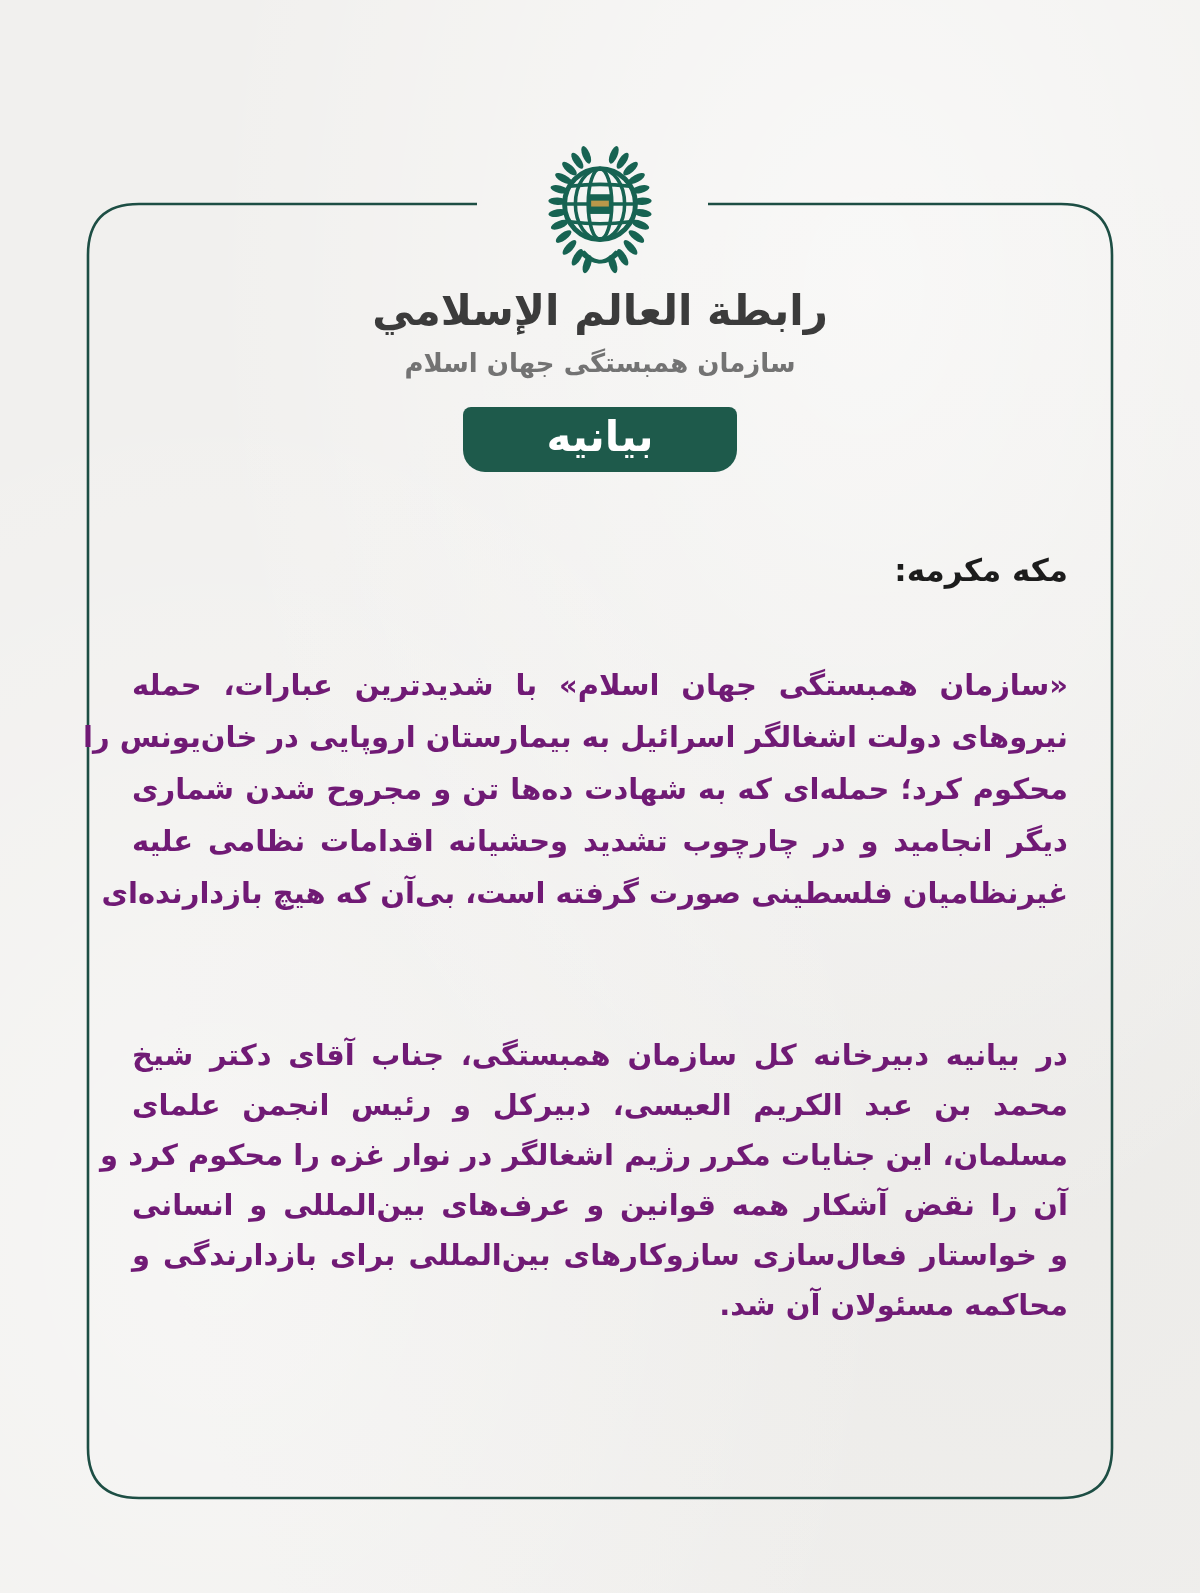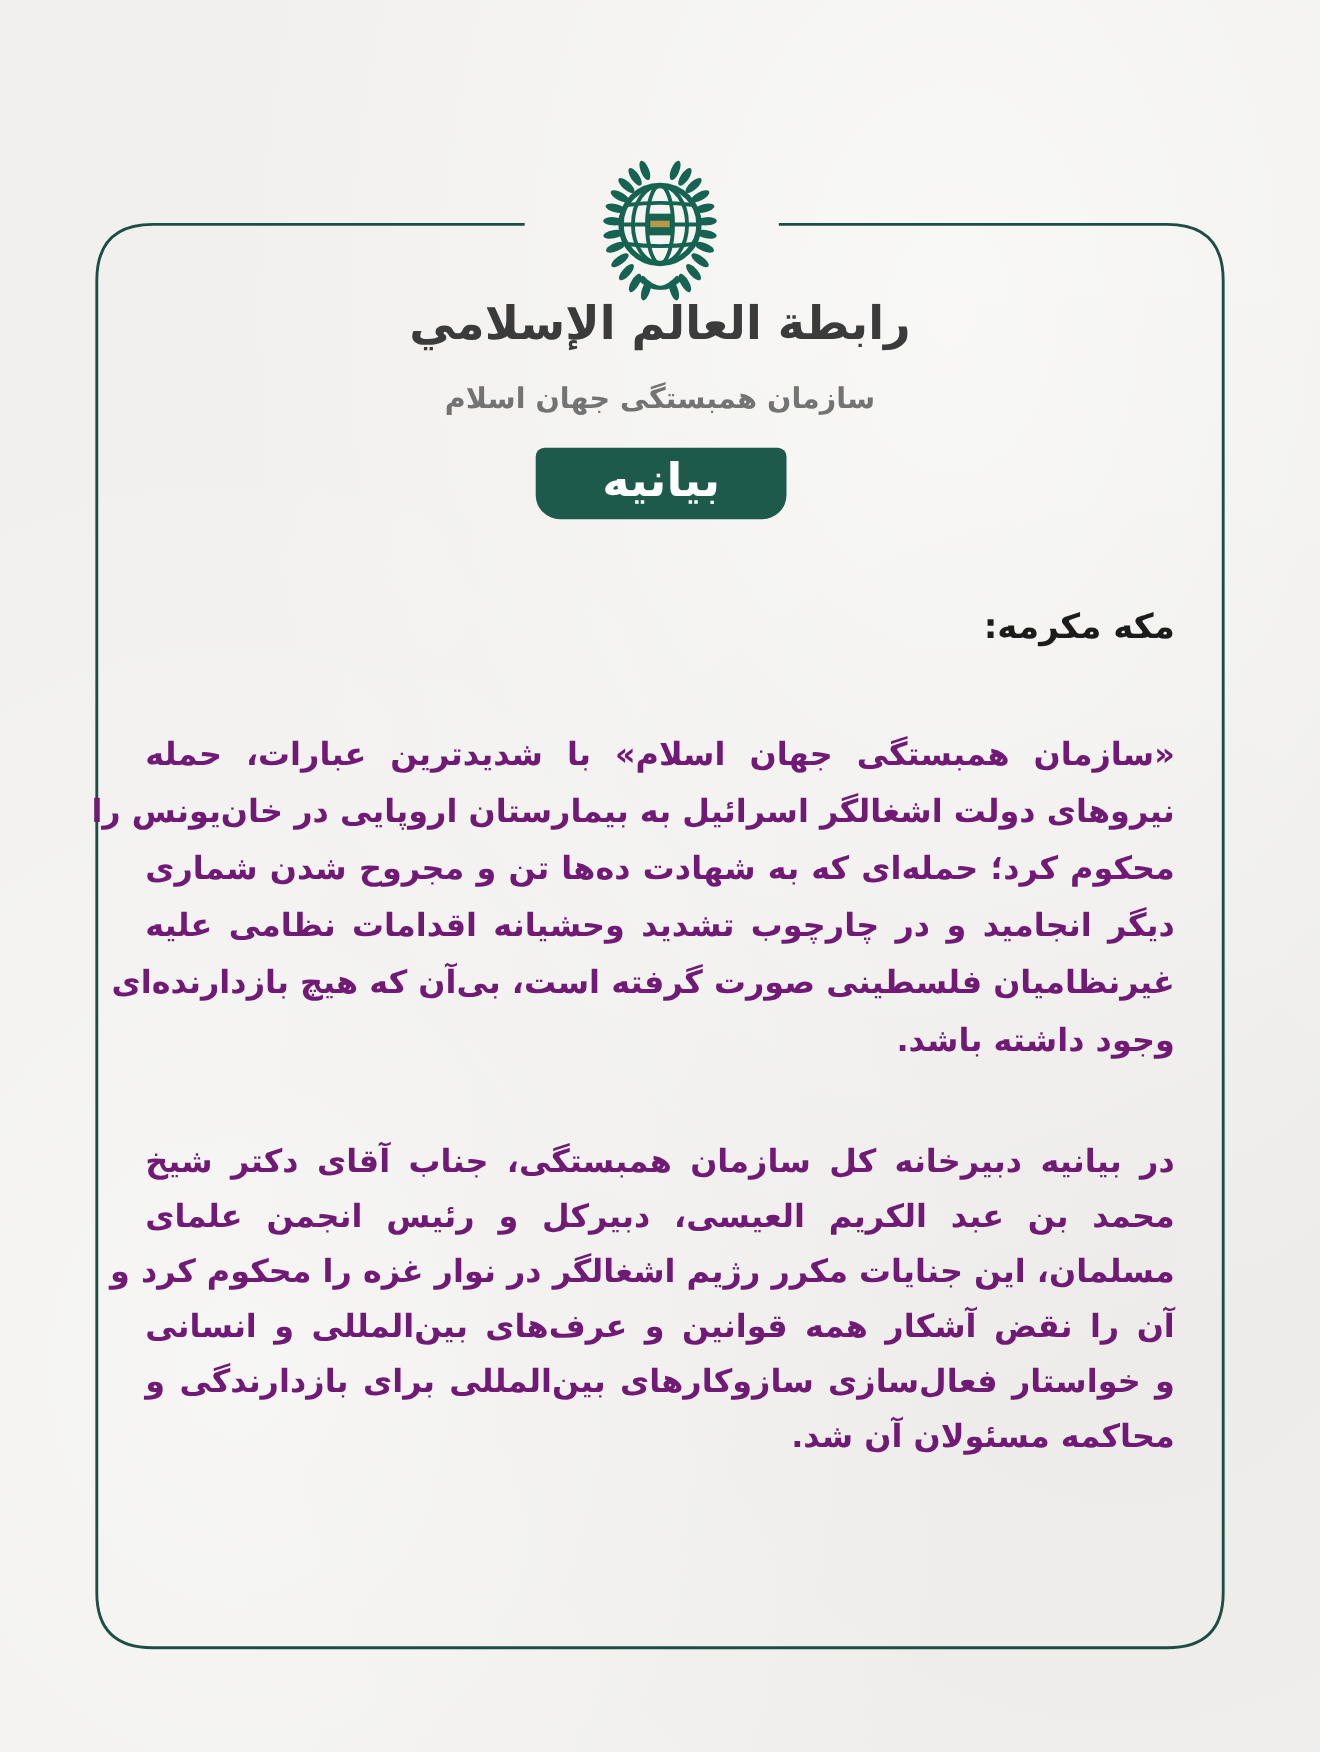"رابطة العالم الإسلامي" .title-calligraphy { top: 269px -> 286px }
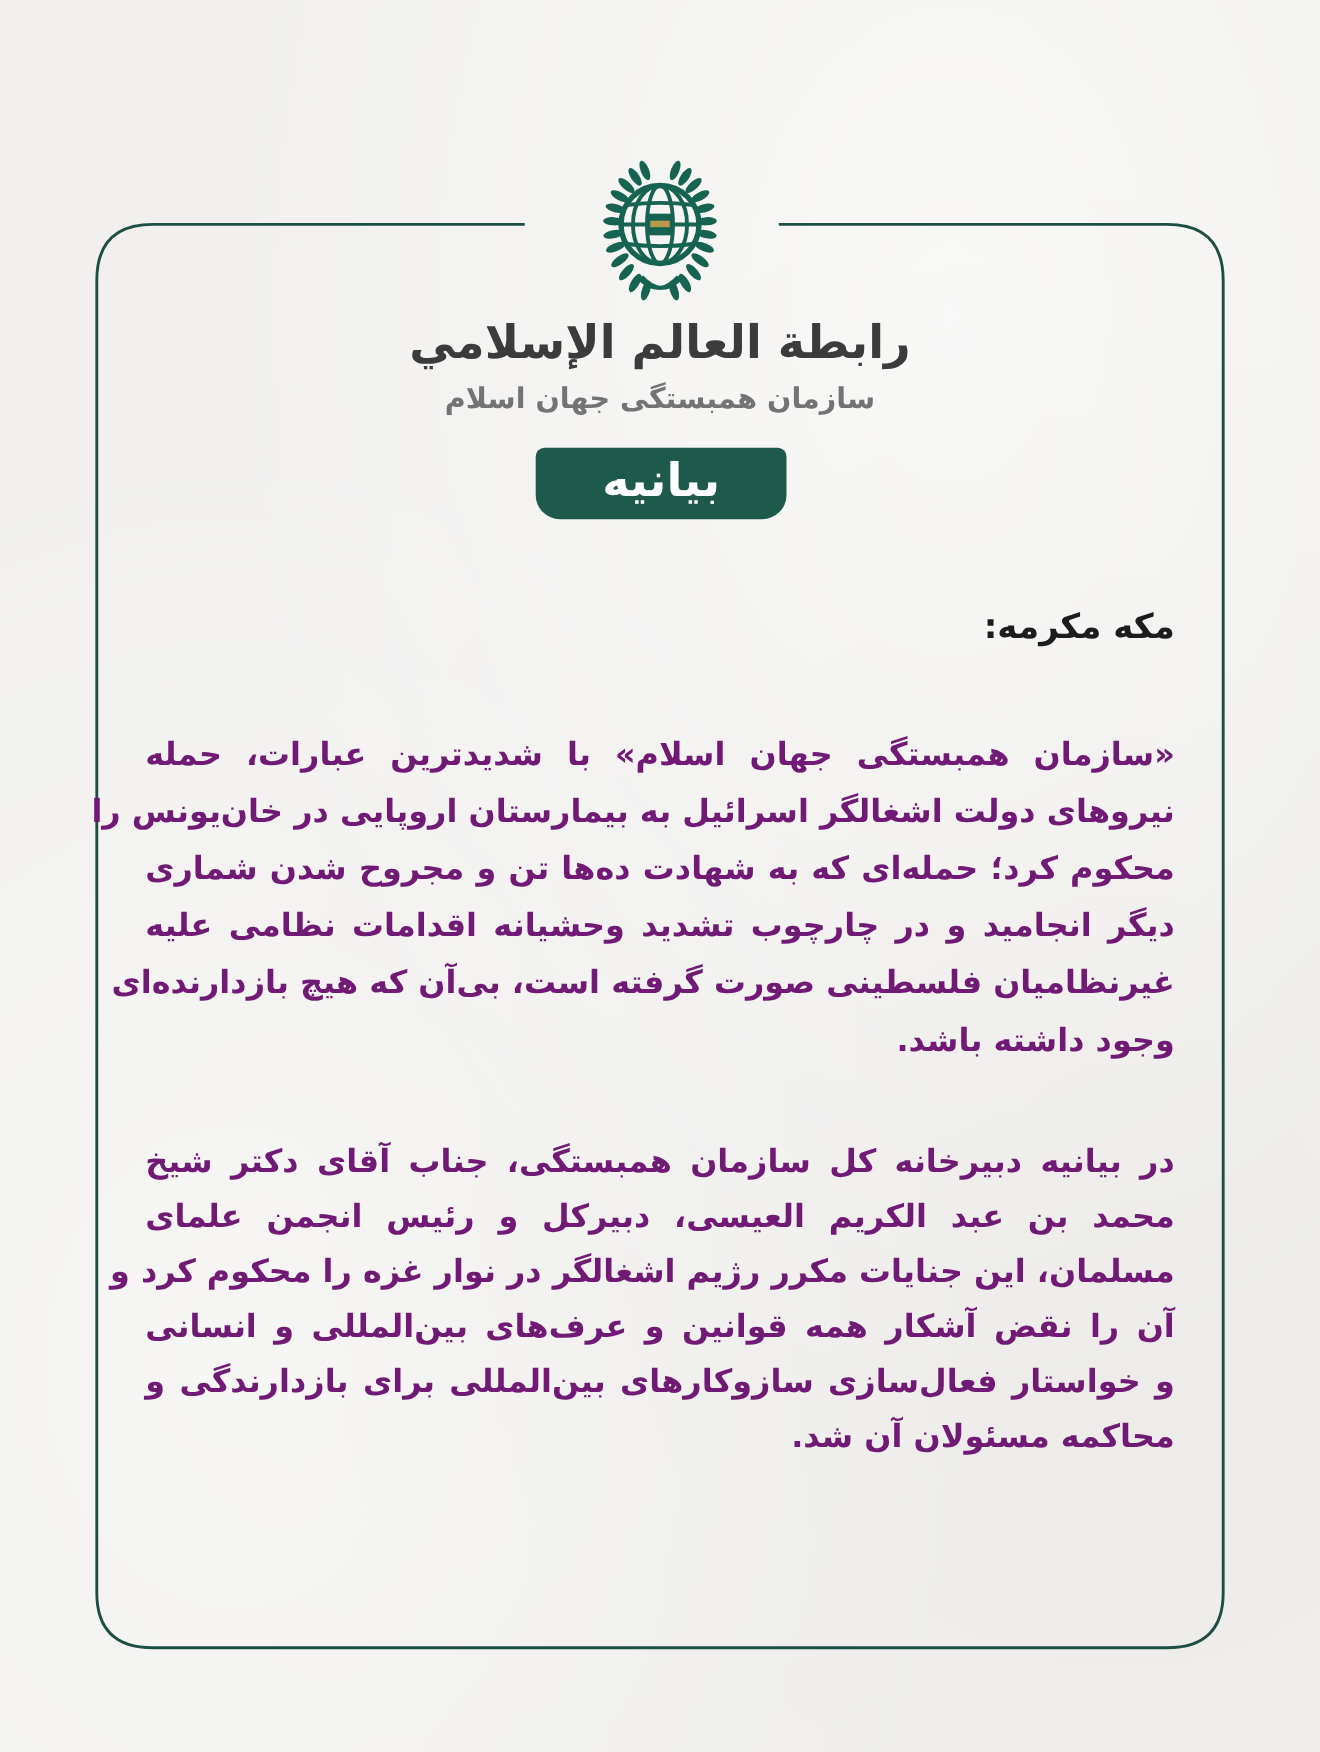"بیانیه" .banner { left: 487px -> 463px; width: 228px -> 274px }
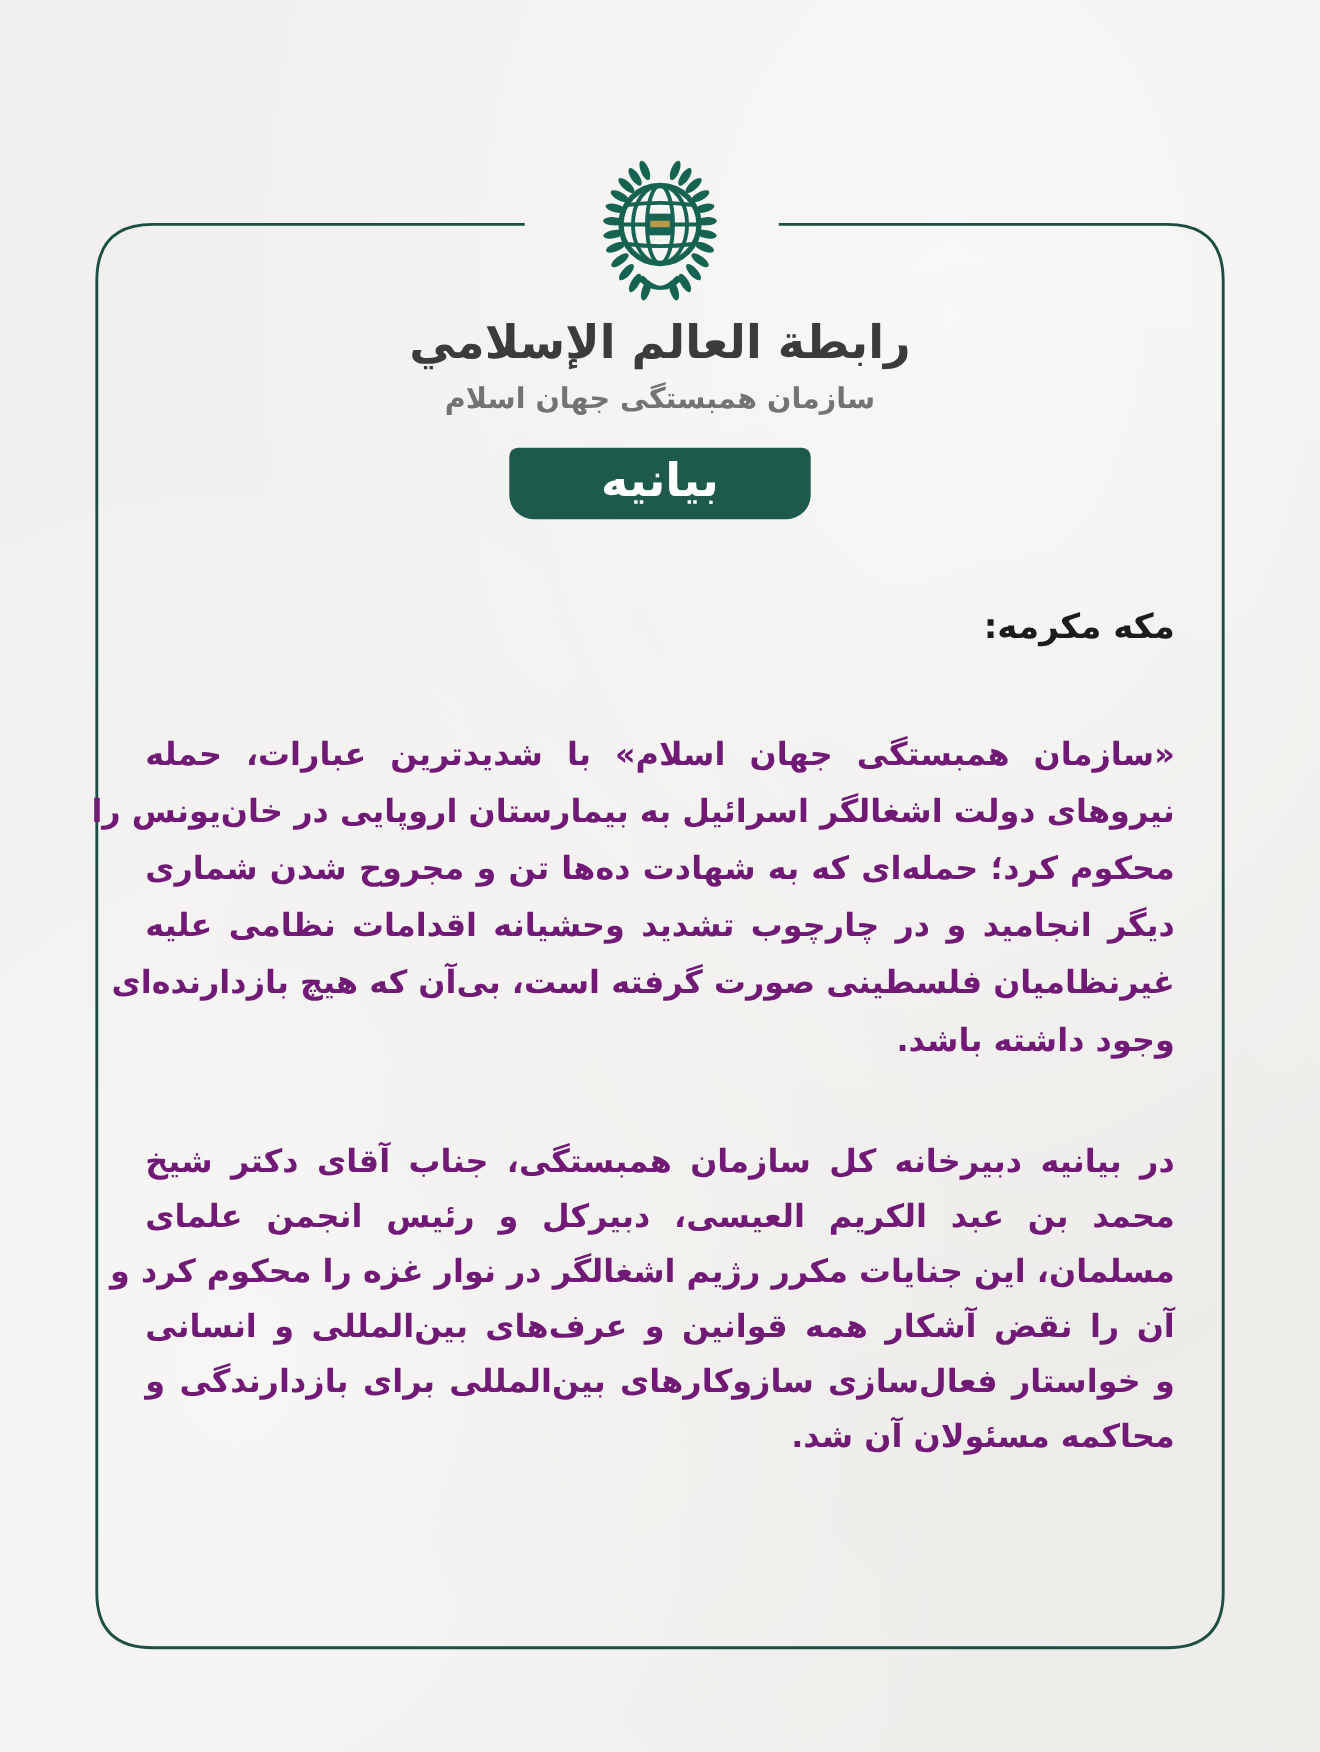"وجود داشته باشد." div.line { html: <div>وجود داشته باشد.</div> -> none }
